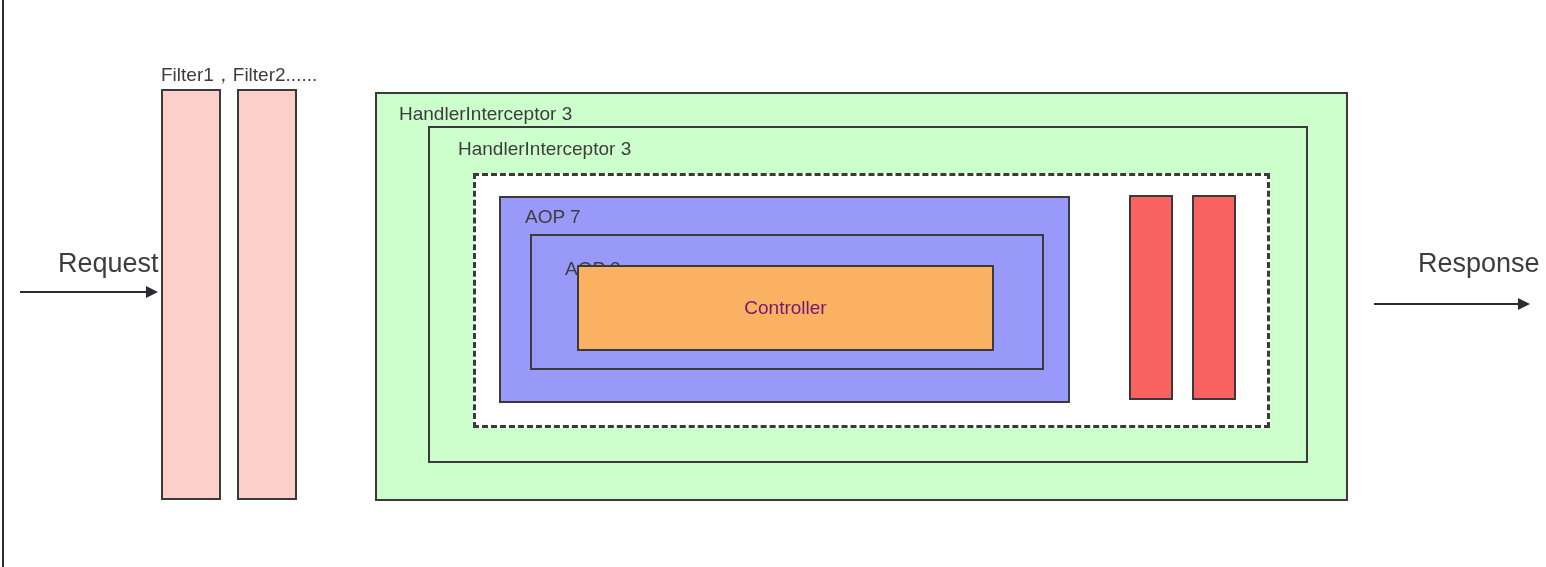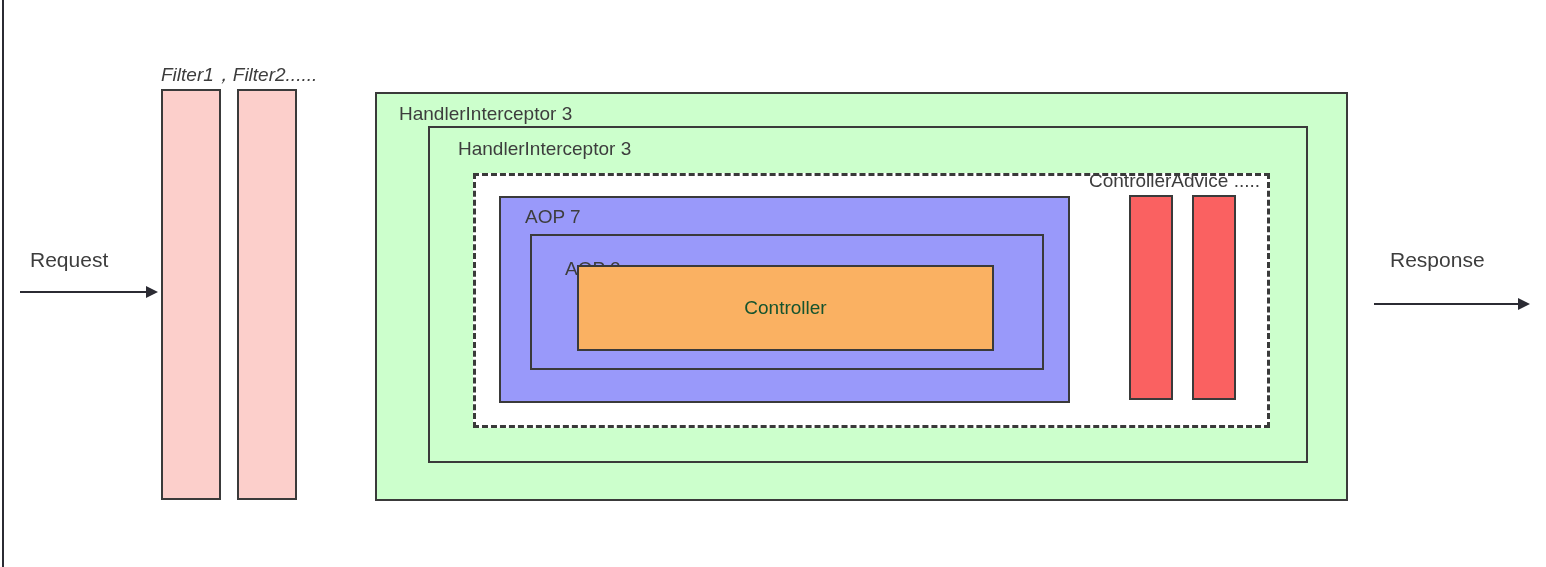"Filter1，Filter2......" div.box-label { font-style: italic -> none }
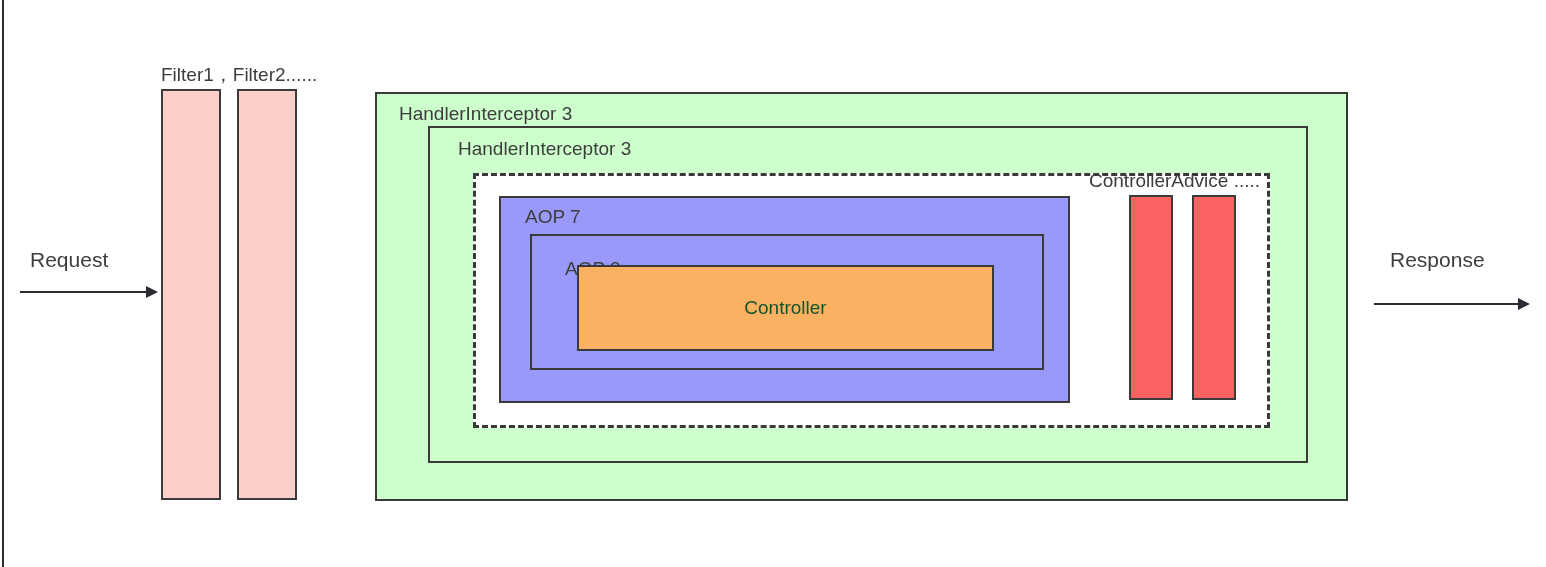"ControllerAdvice ....." div.box-label { html: <div>ControllerAdvice .....</div> -> none }
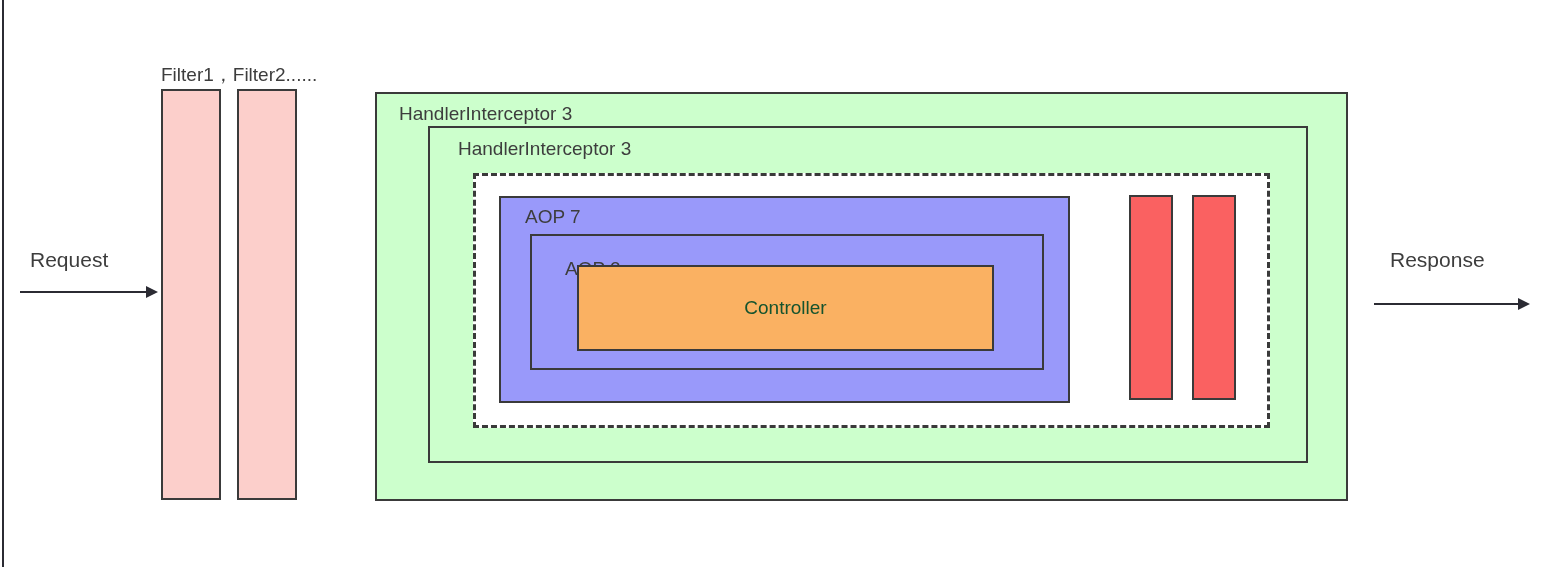"Request" .flow-label { font-size: 21px -> 27px; margin-left: none -> 28px }
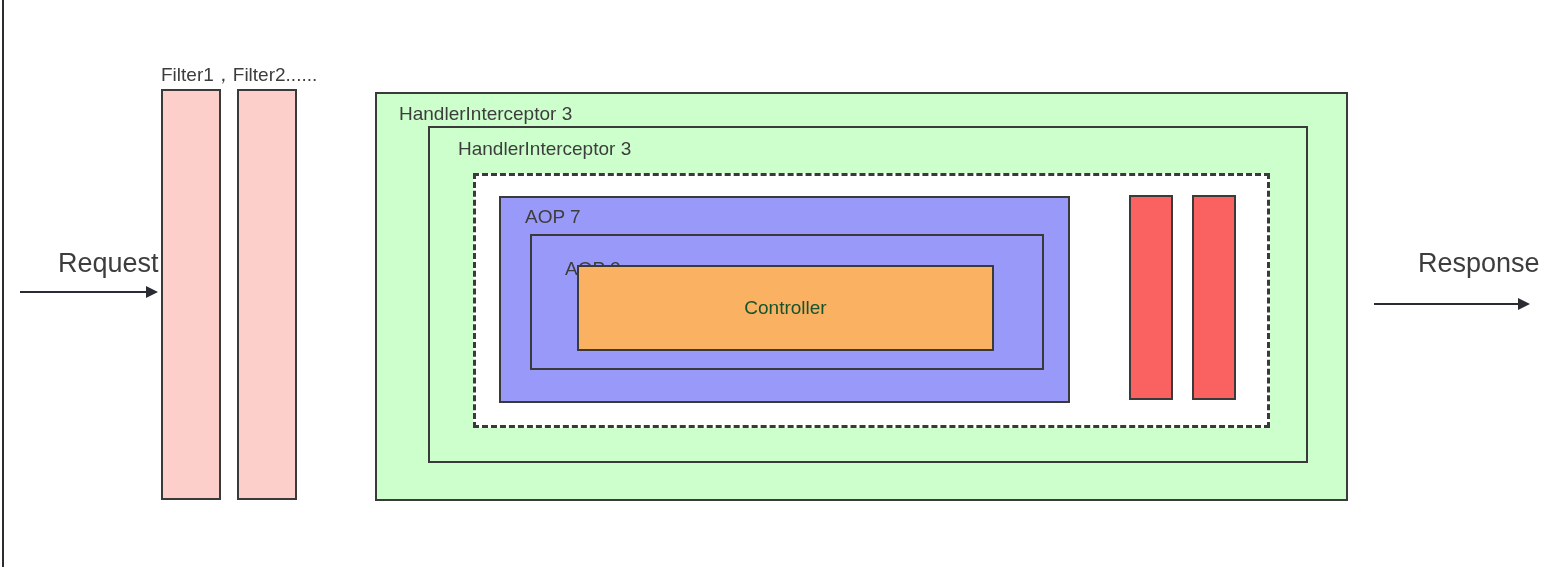"Controller" .center-label { color: #14532d -> #701a75 }
